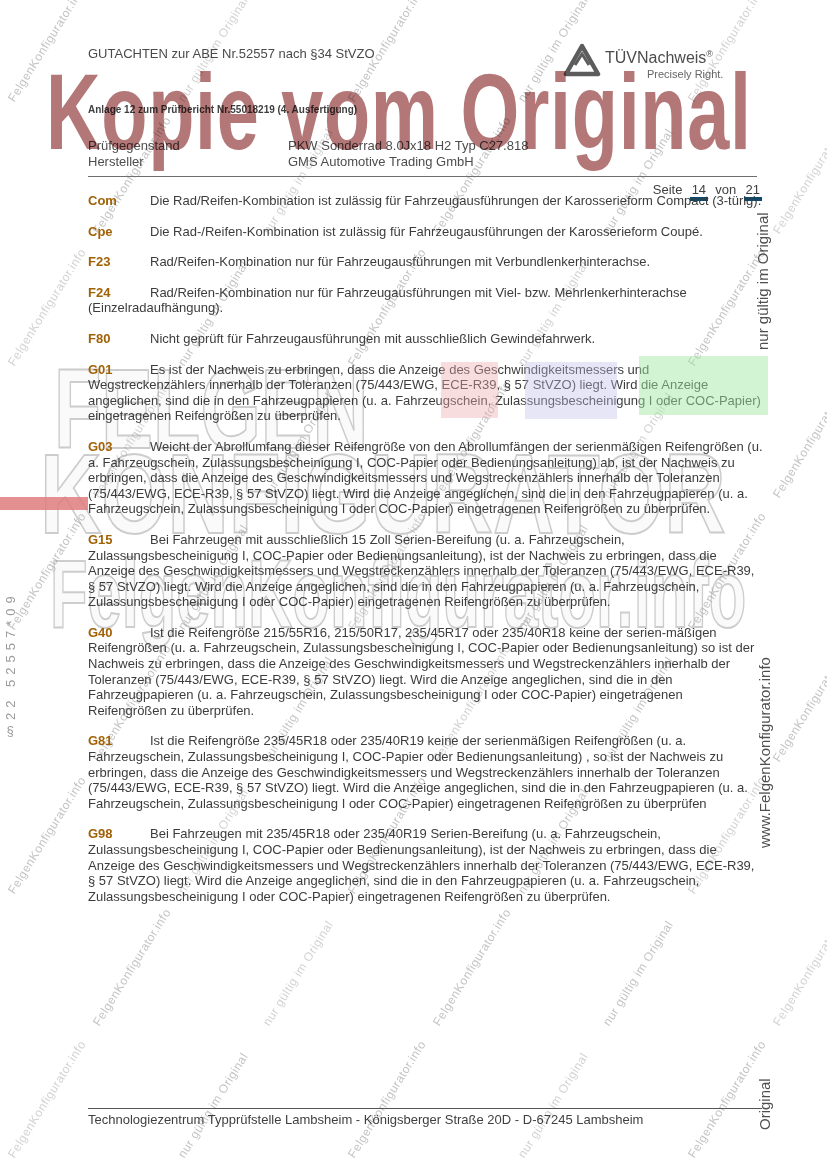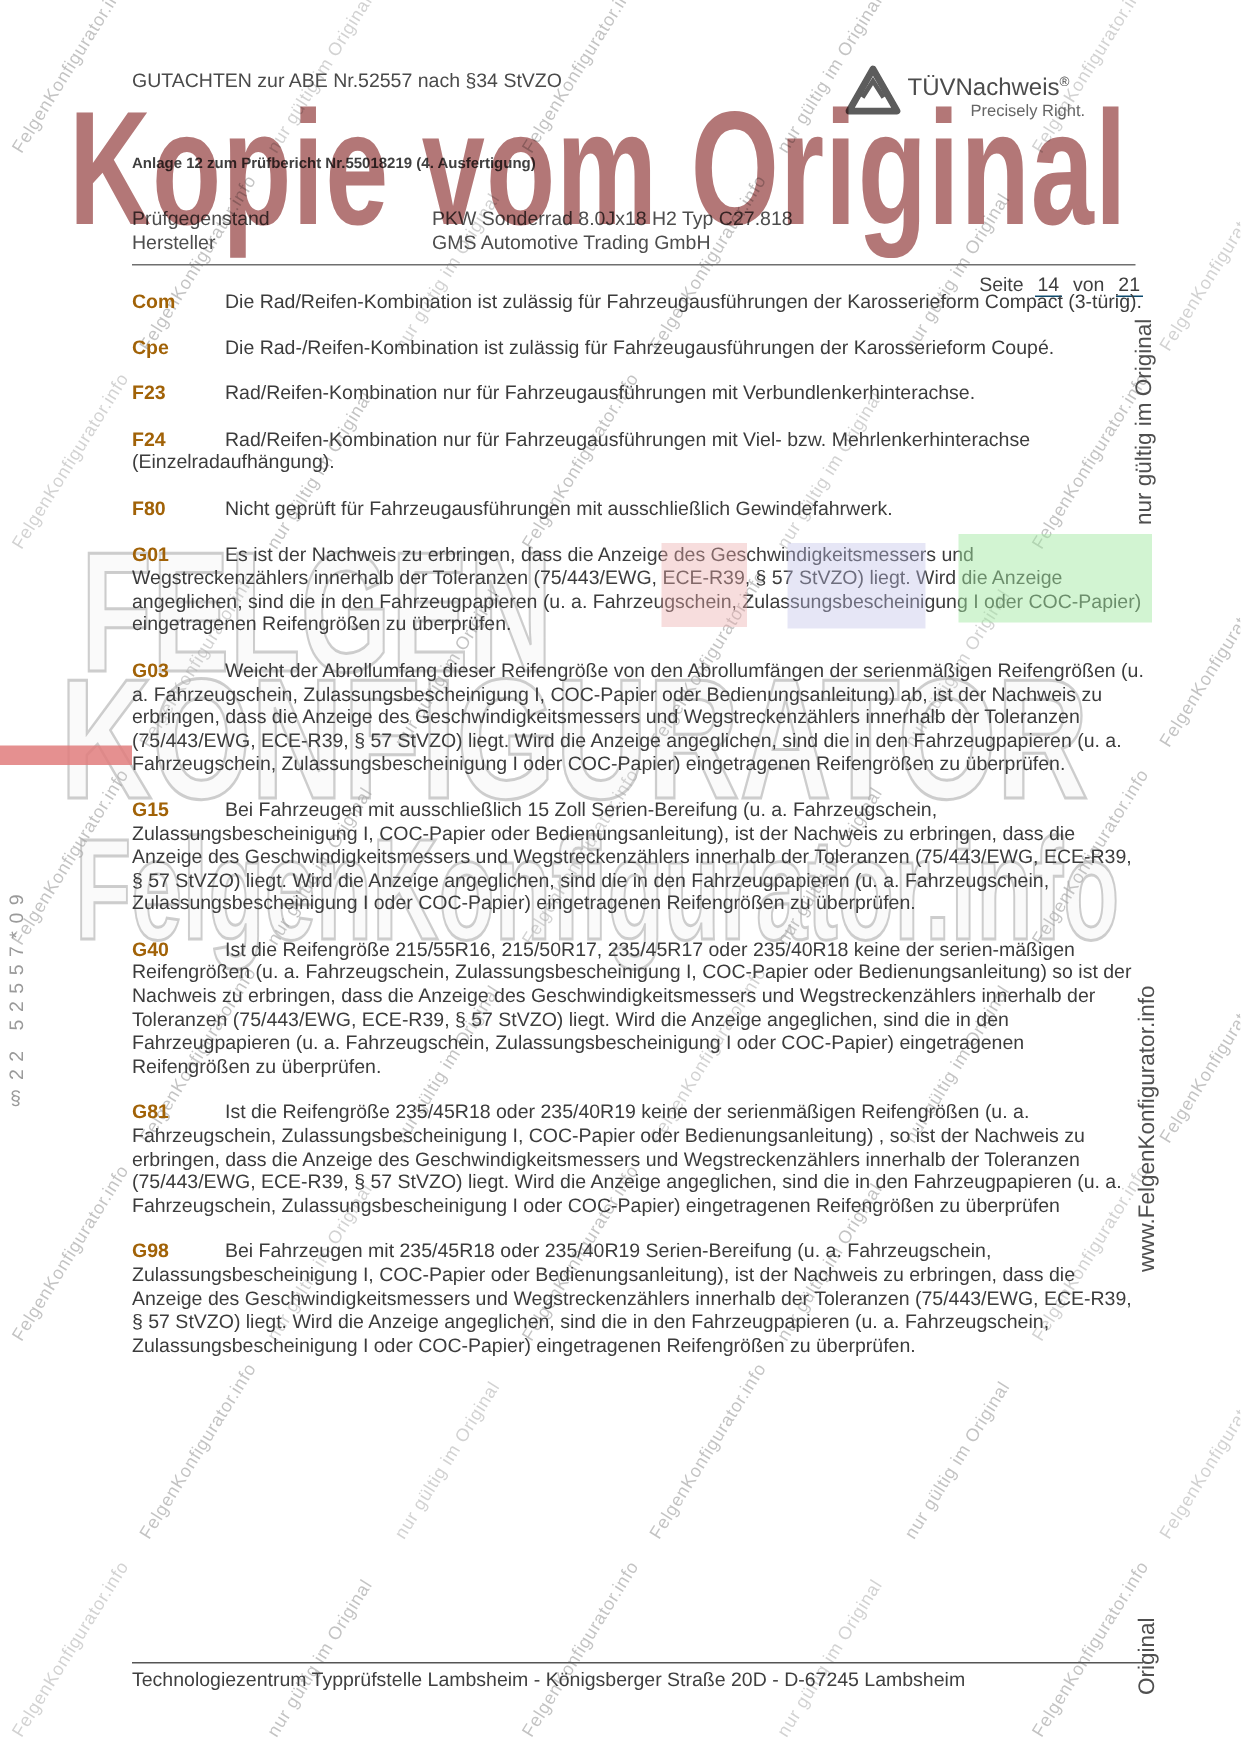"14" .seite .num { border-bottom: 1px solid #0c4a6e -> 4px solid #0c4a6e }
